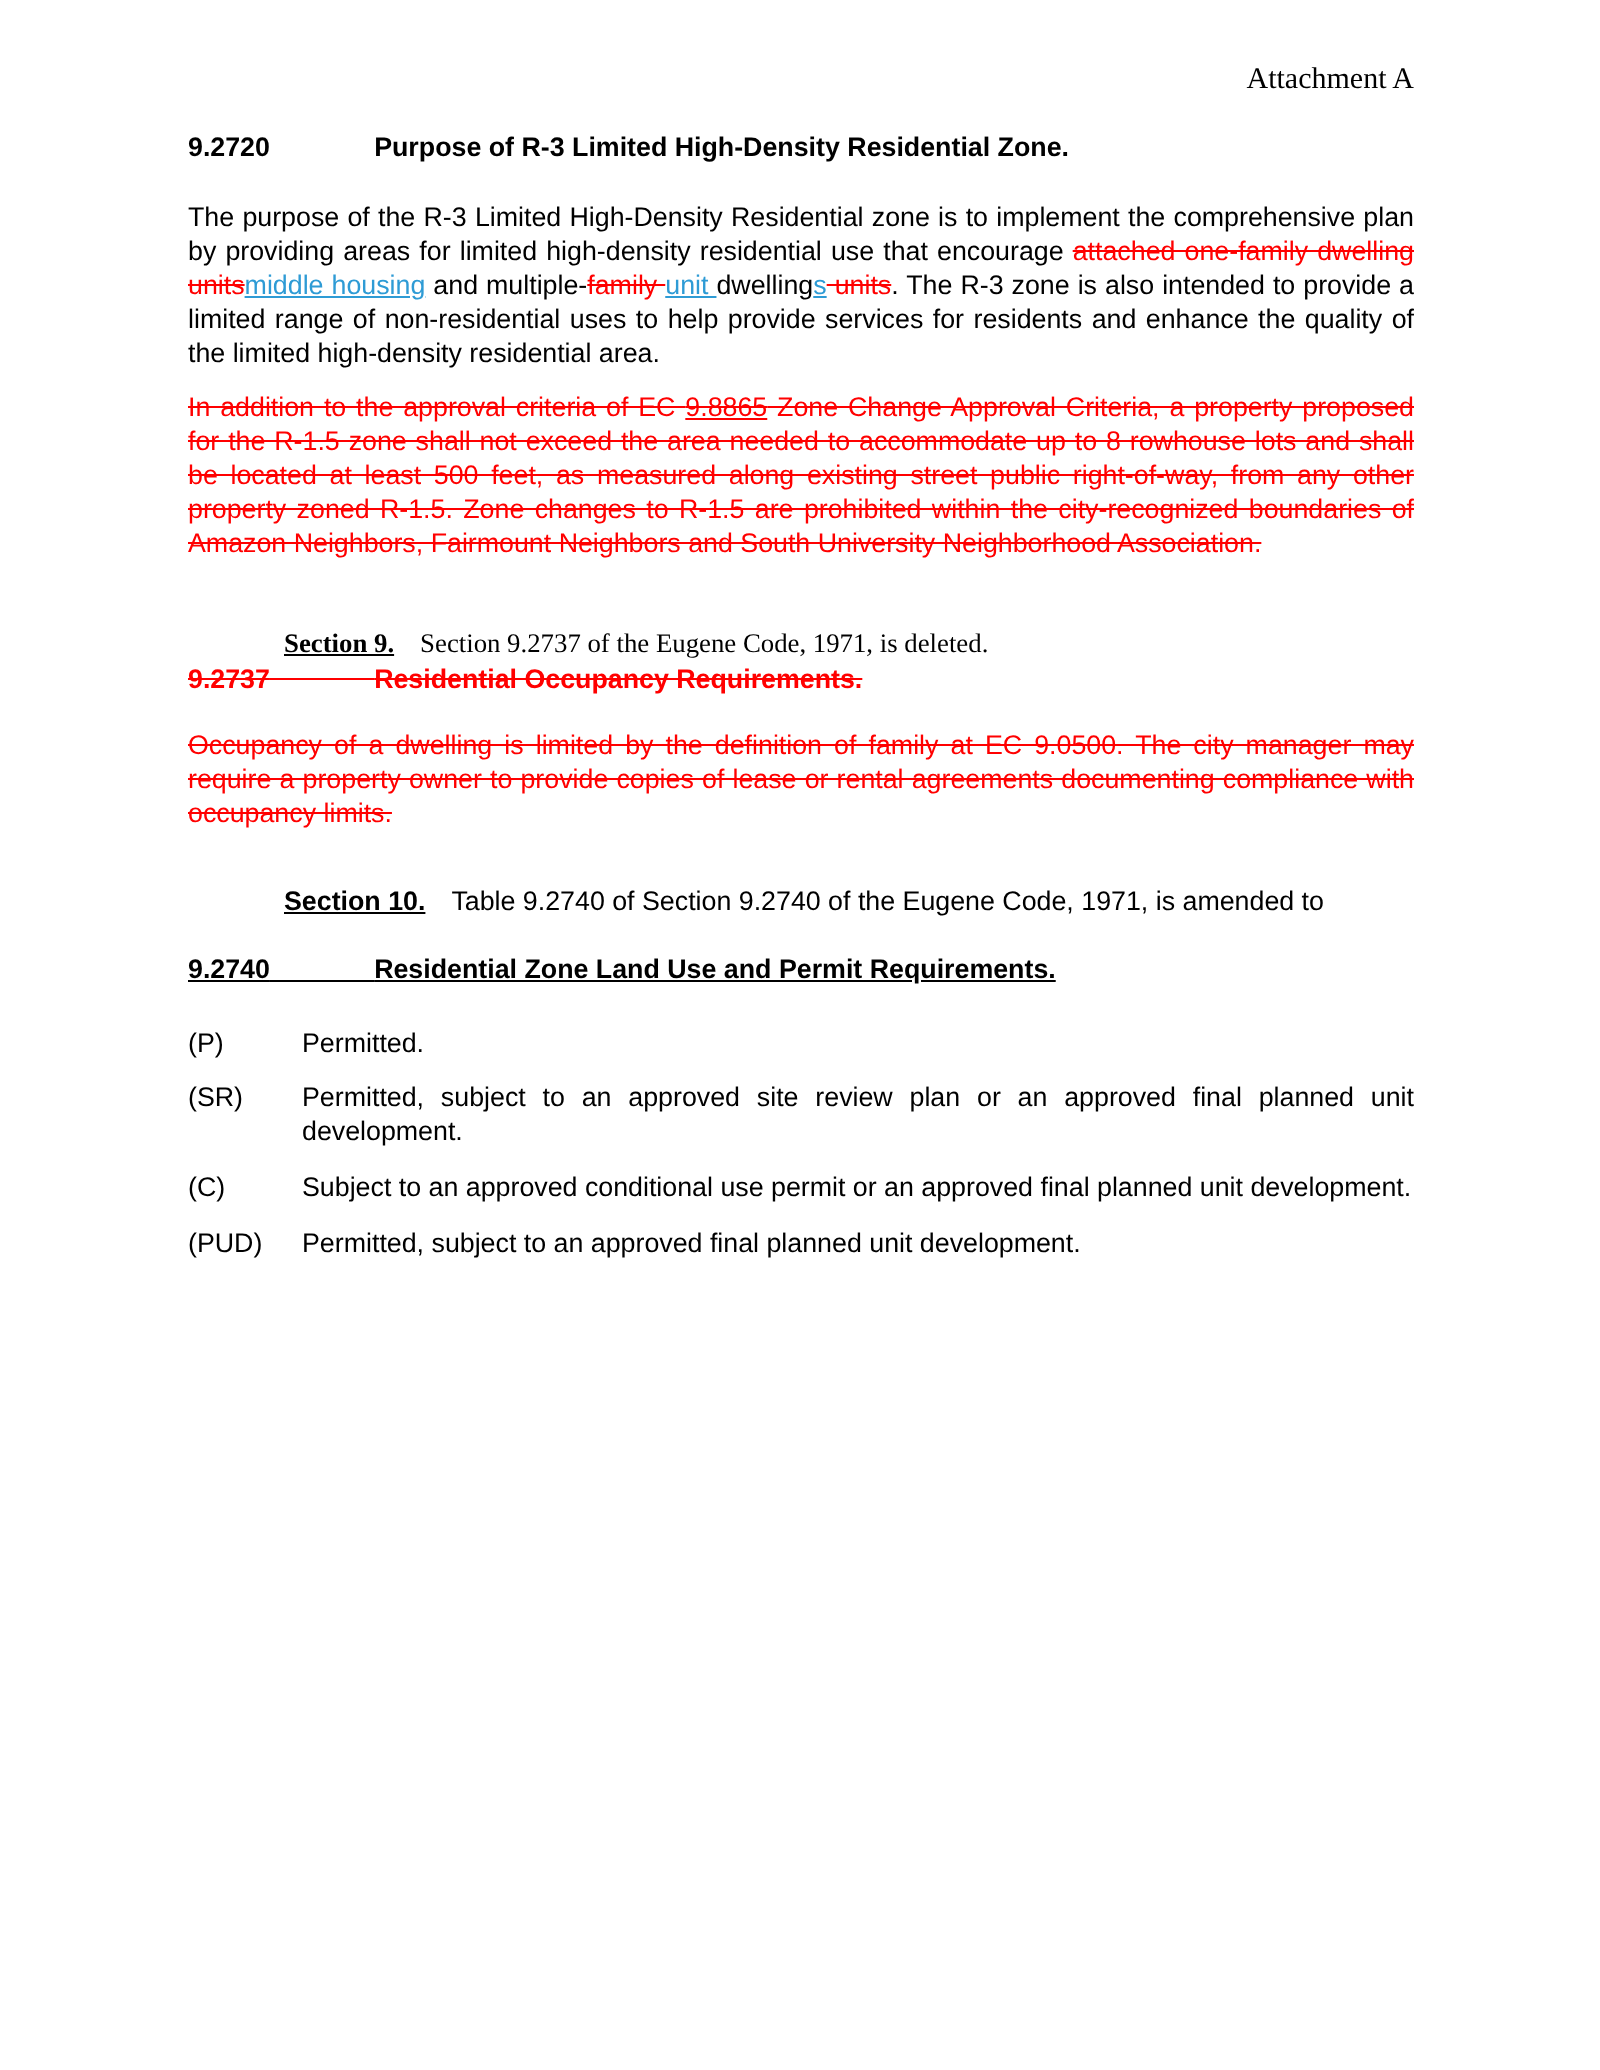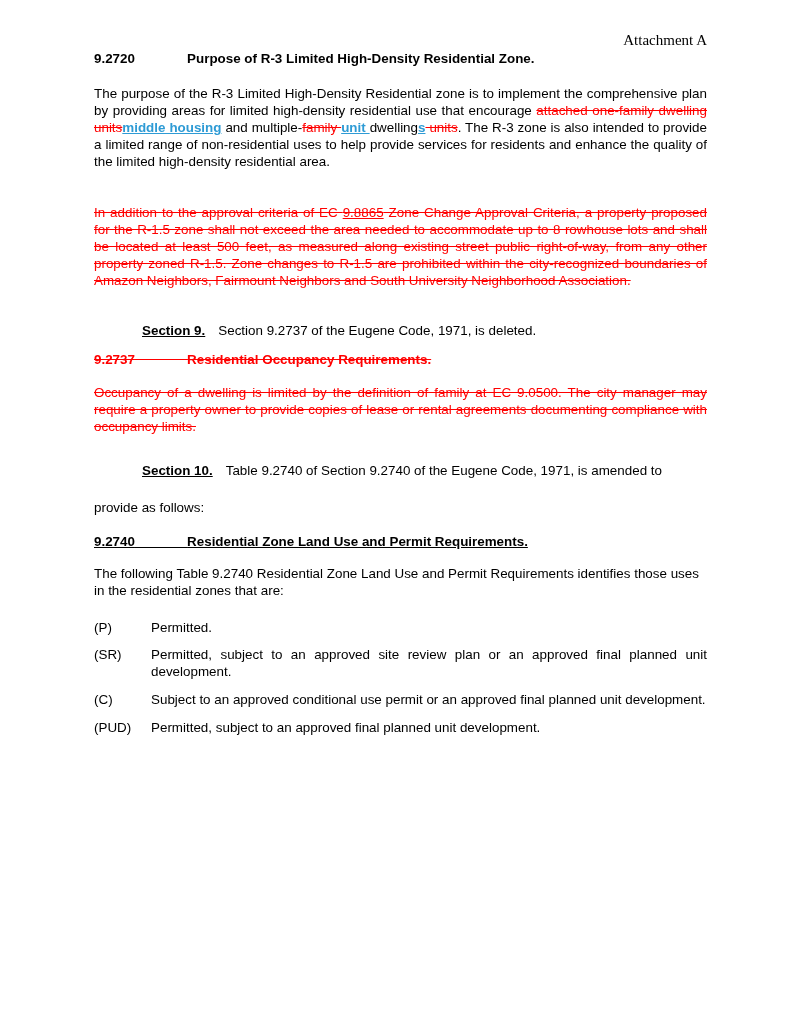"9.2720 Purpose of R-3 Limited" .mt-h7 { margin-top: none -> 15px }
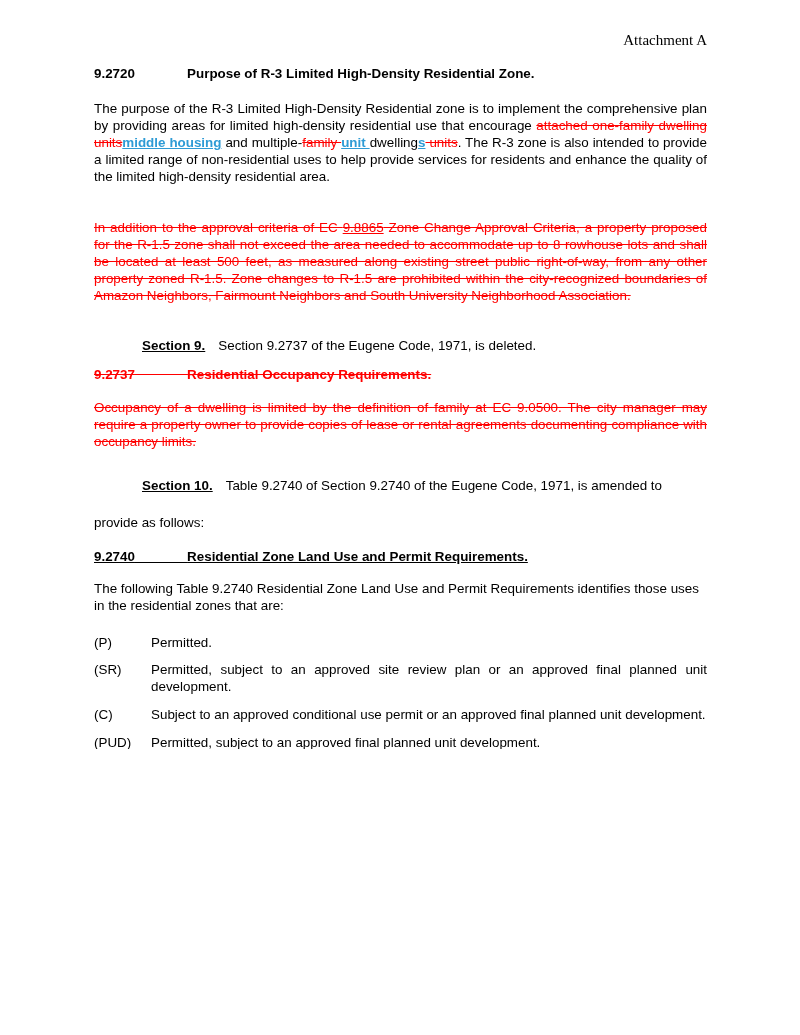"middle housing" .ins { font-weight: bold -> none }
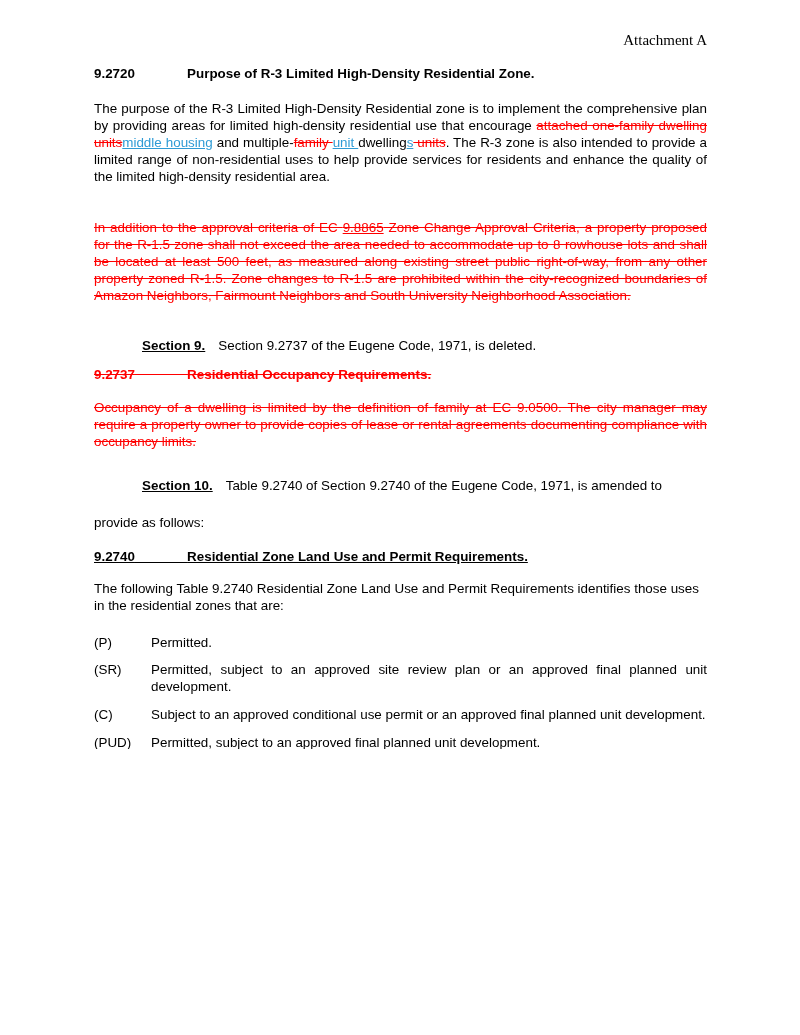"In addition to the approval" .mt-p8 { margin-top: 34px -> 10px }
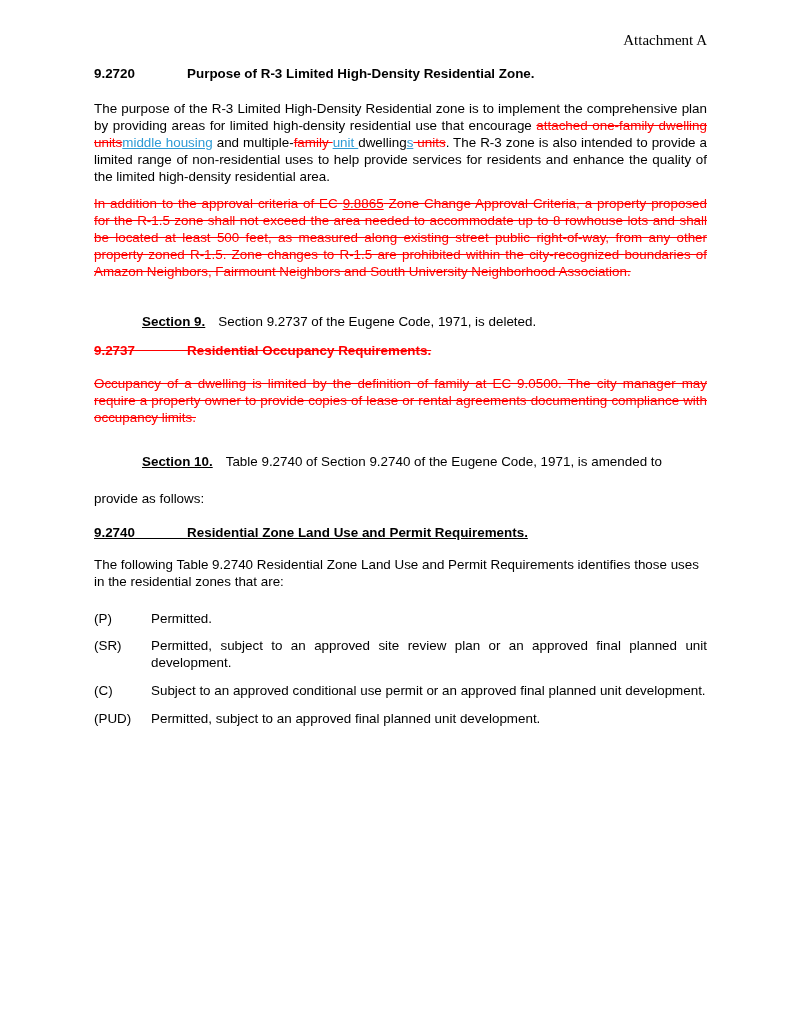"Section 9. Section 9.2737 of" .mt-s9 { font-family: none -> Liberation Serif, serif }
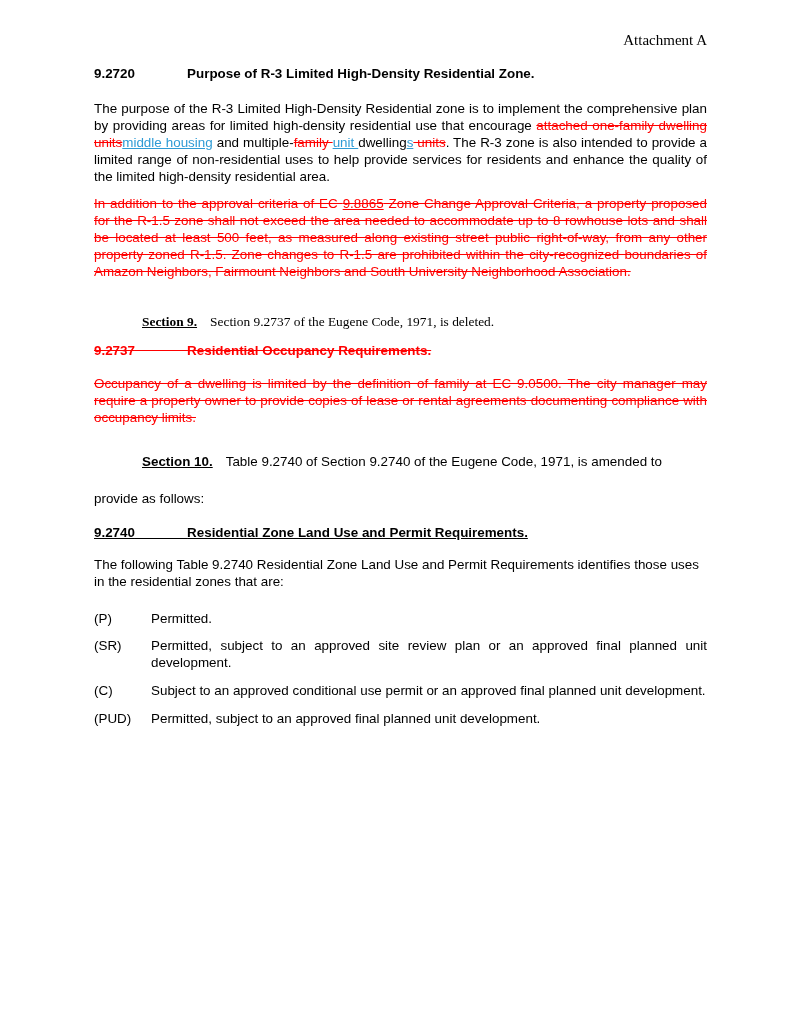"9.2737 Residential Occupancy" .mt-h9 { margin-top: 12px -> 1px }
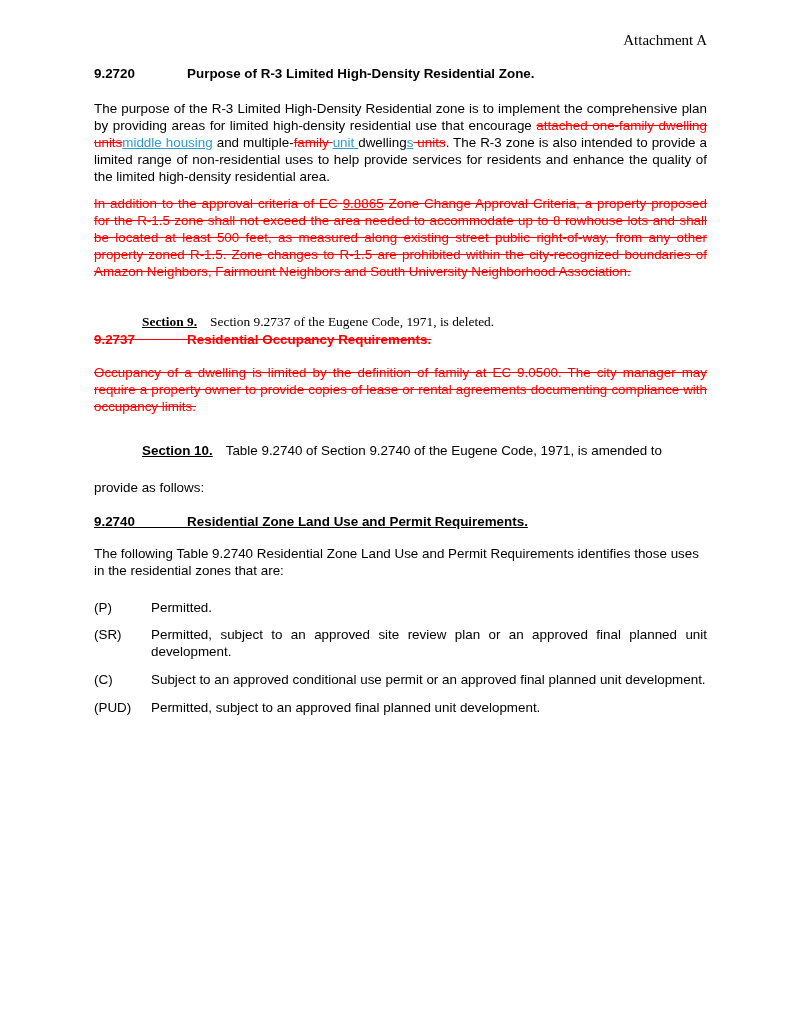"provide as follows:" p.mt-provide { html: <p>provide as follows:</p> -> none }
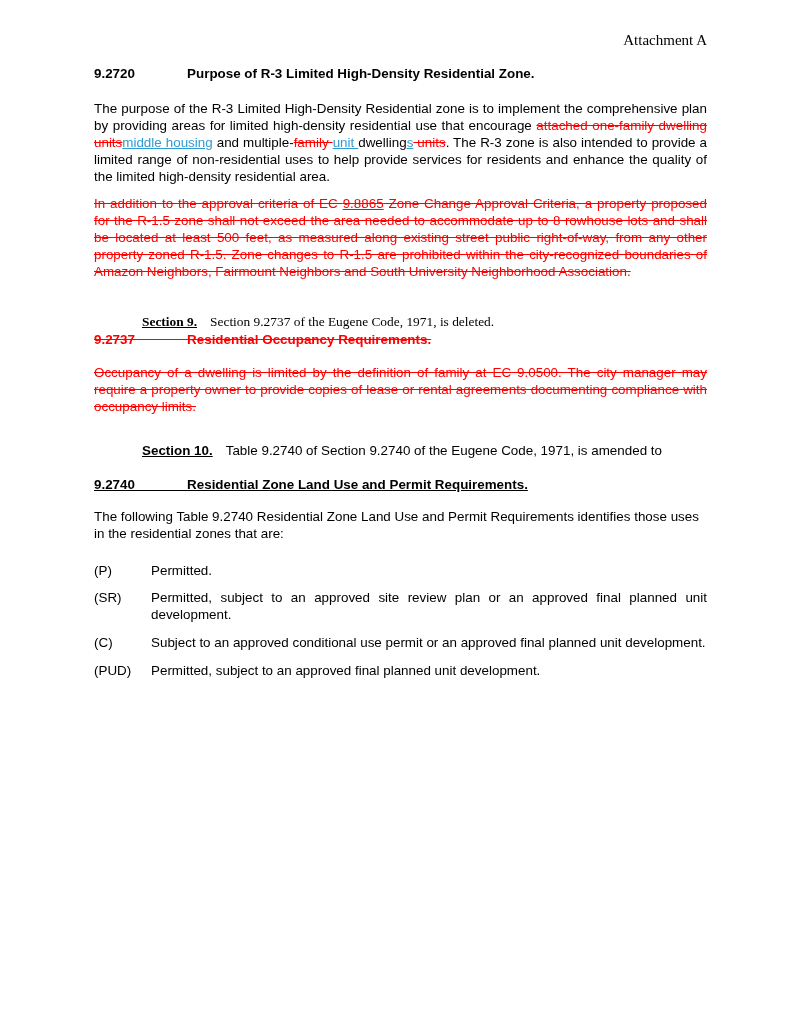"The following Table 9.2740 Residential" p.mt-intro { html: <p>The following Table 9.2740 Residential Zone Land Use and Permit Requirements identifies those uses in the residential zones that are:</p> -> none }
